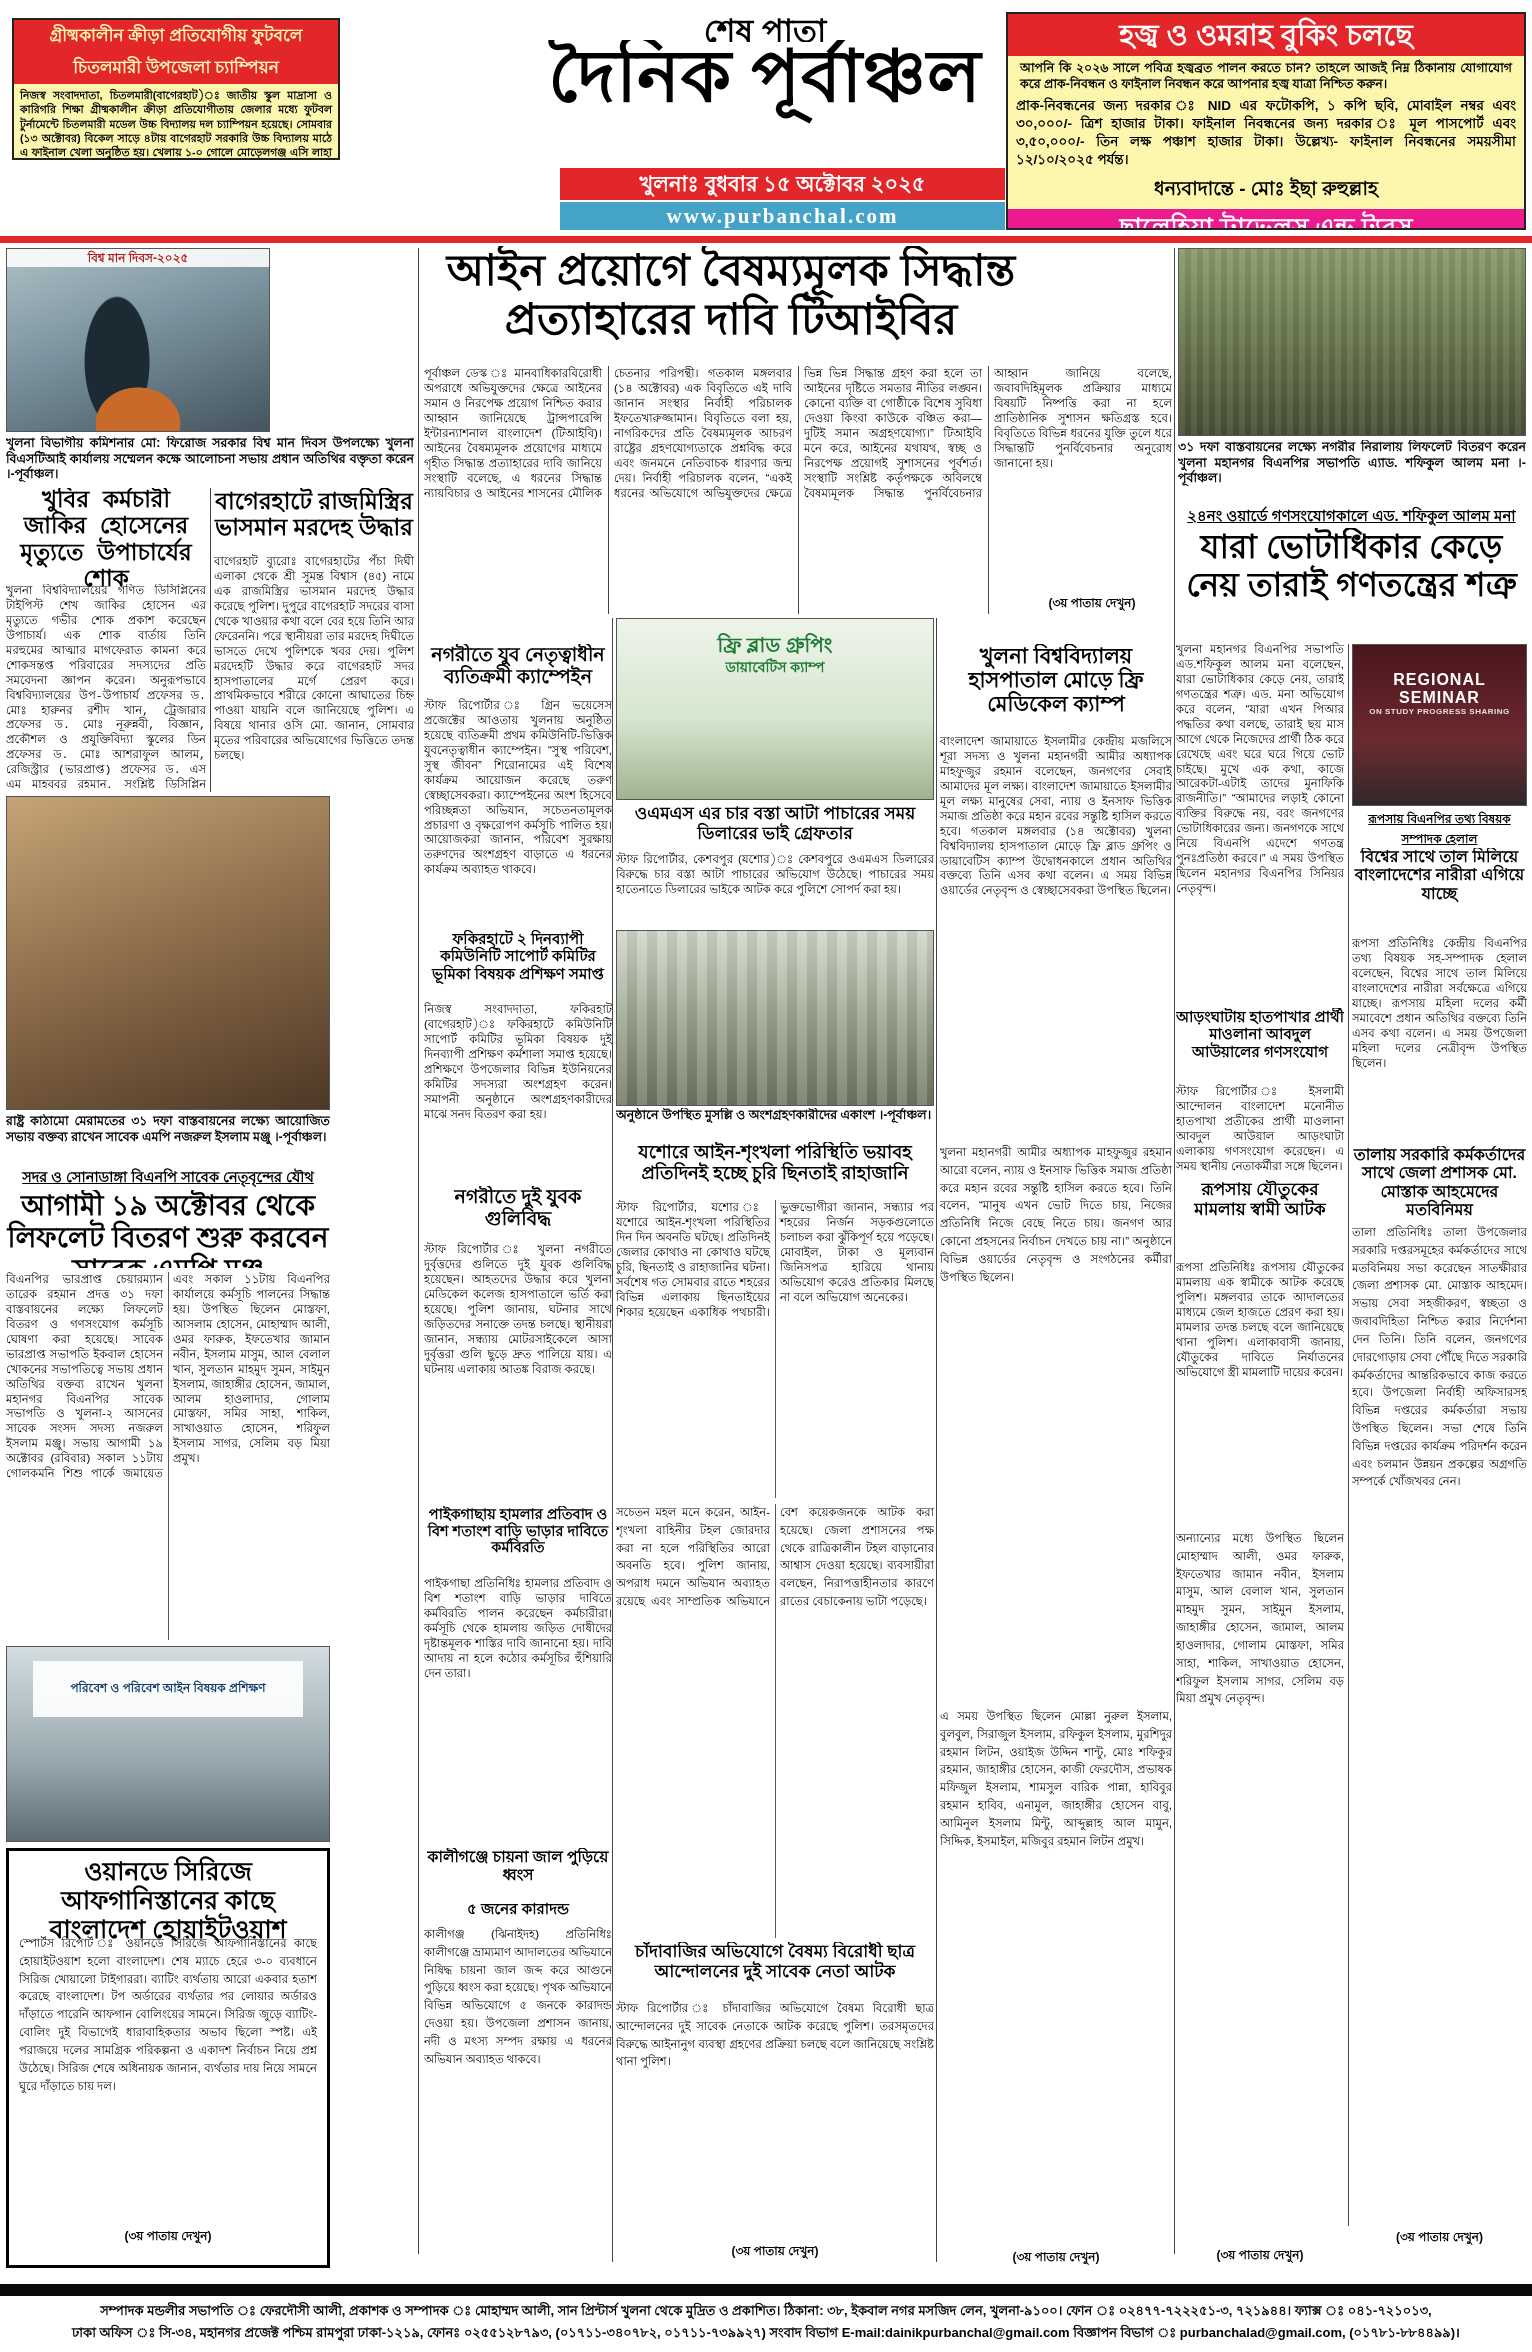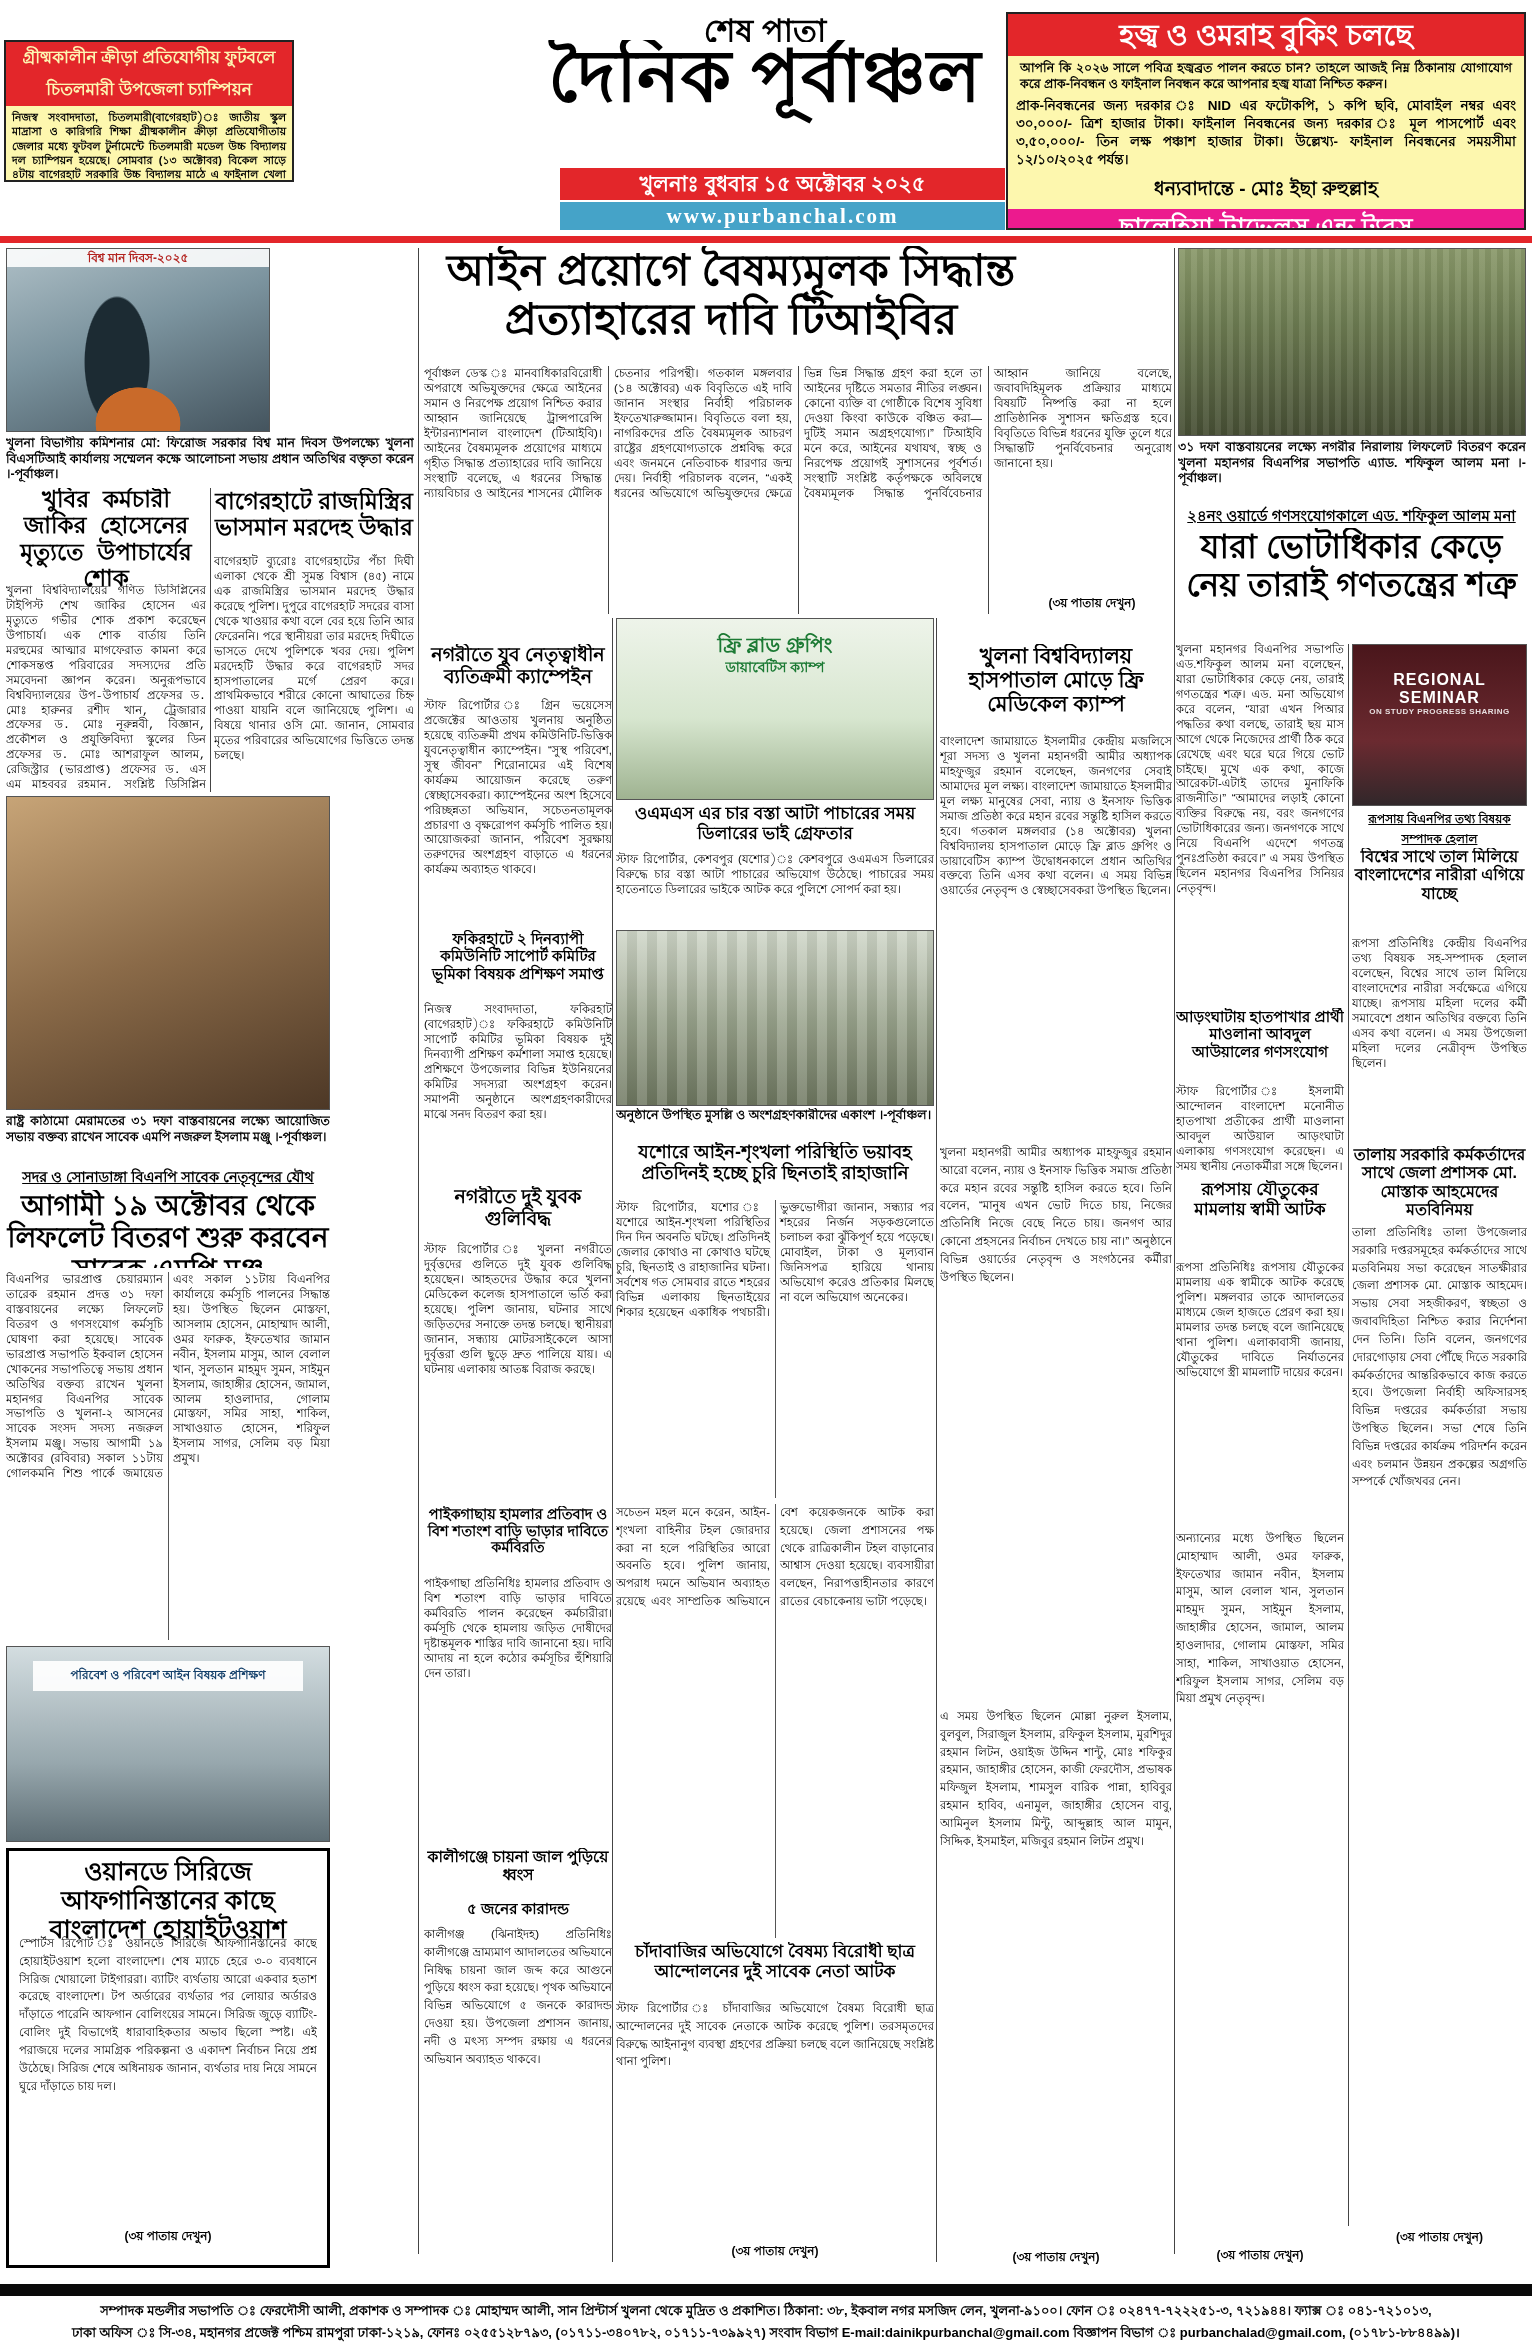"গ্রীষ্মকালীন ক্রীড়া প্রতিযোগীয় ফুটবলে" div.abs { left: 4px -> 12px; margin-top: 22px -> none; width: 290px -> 328px }
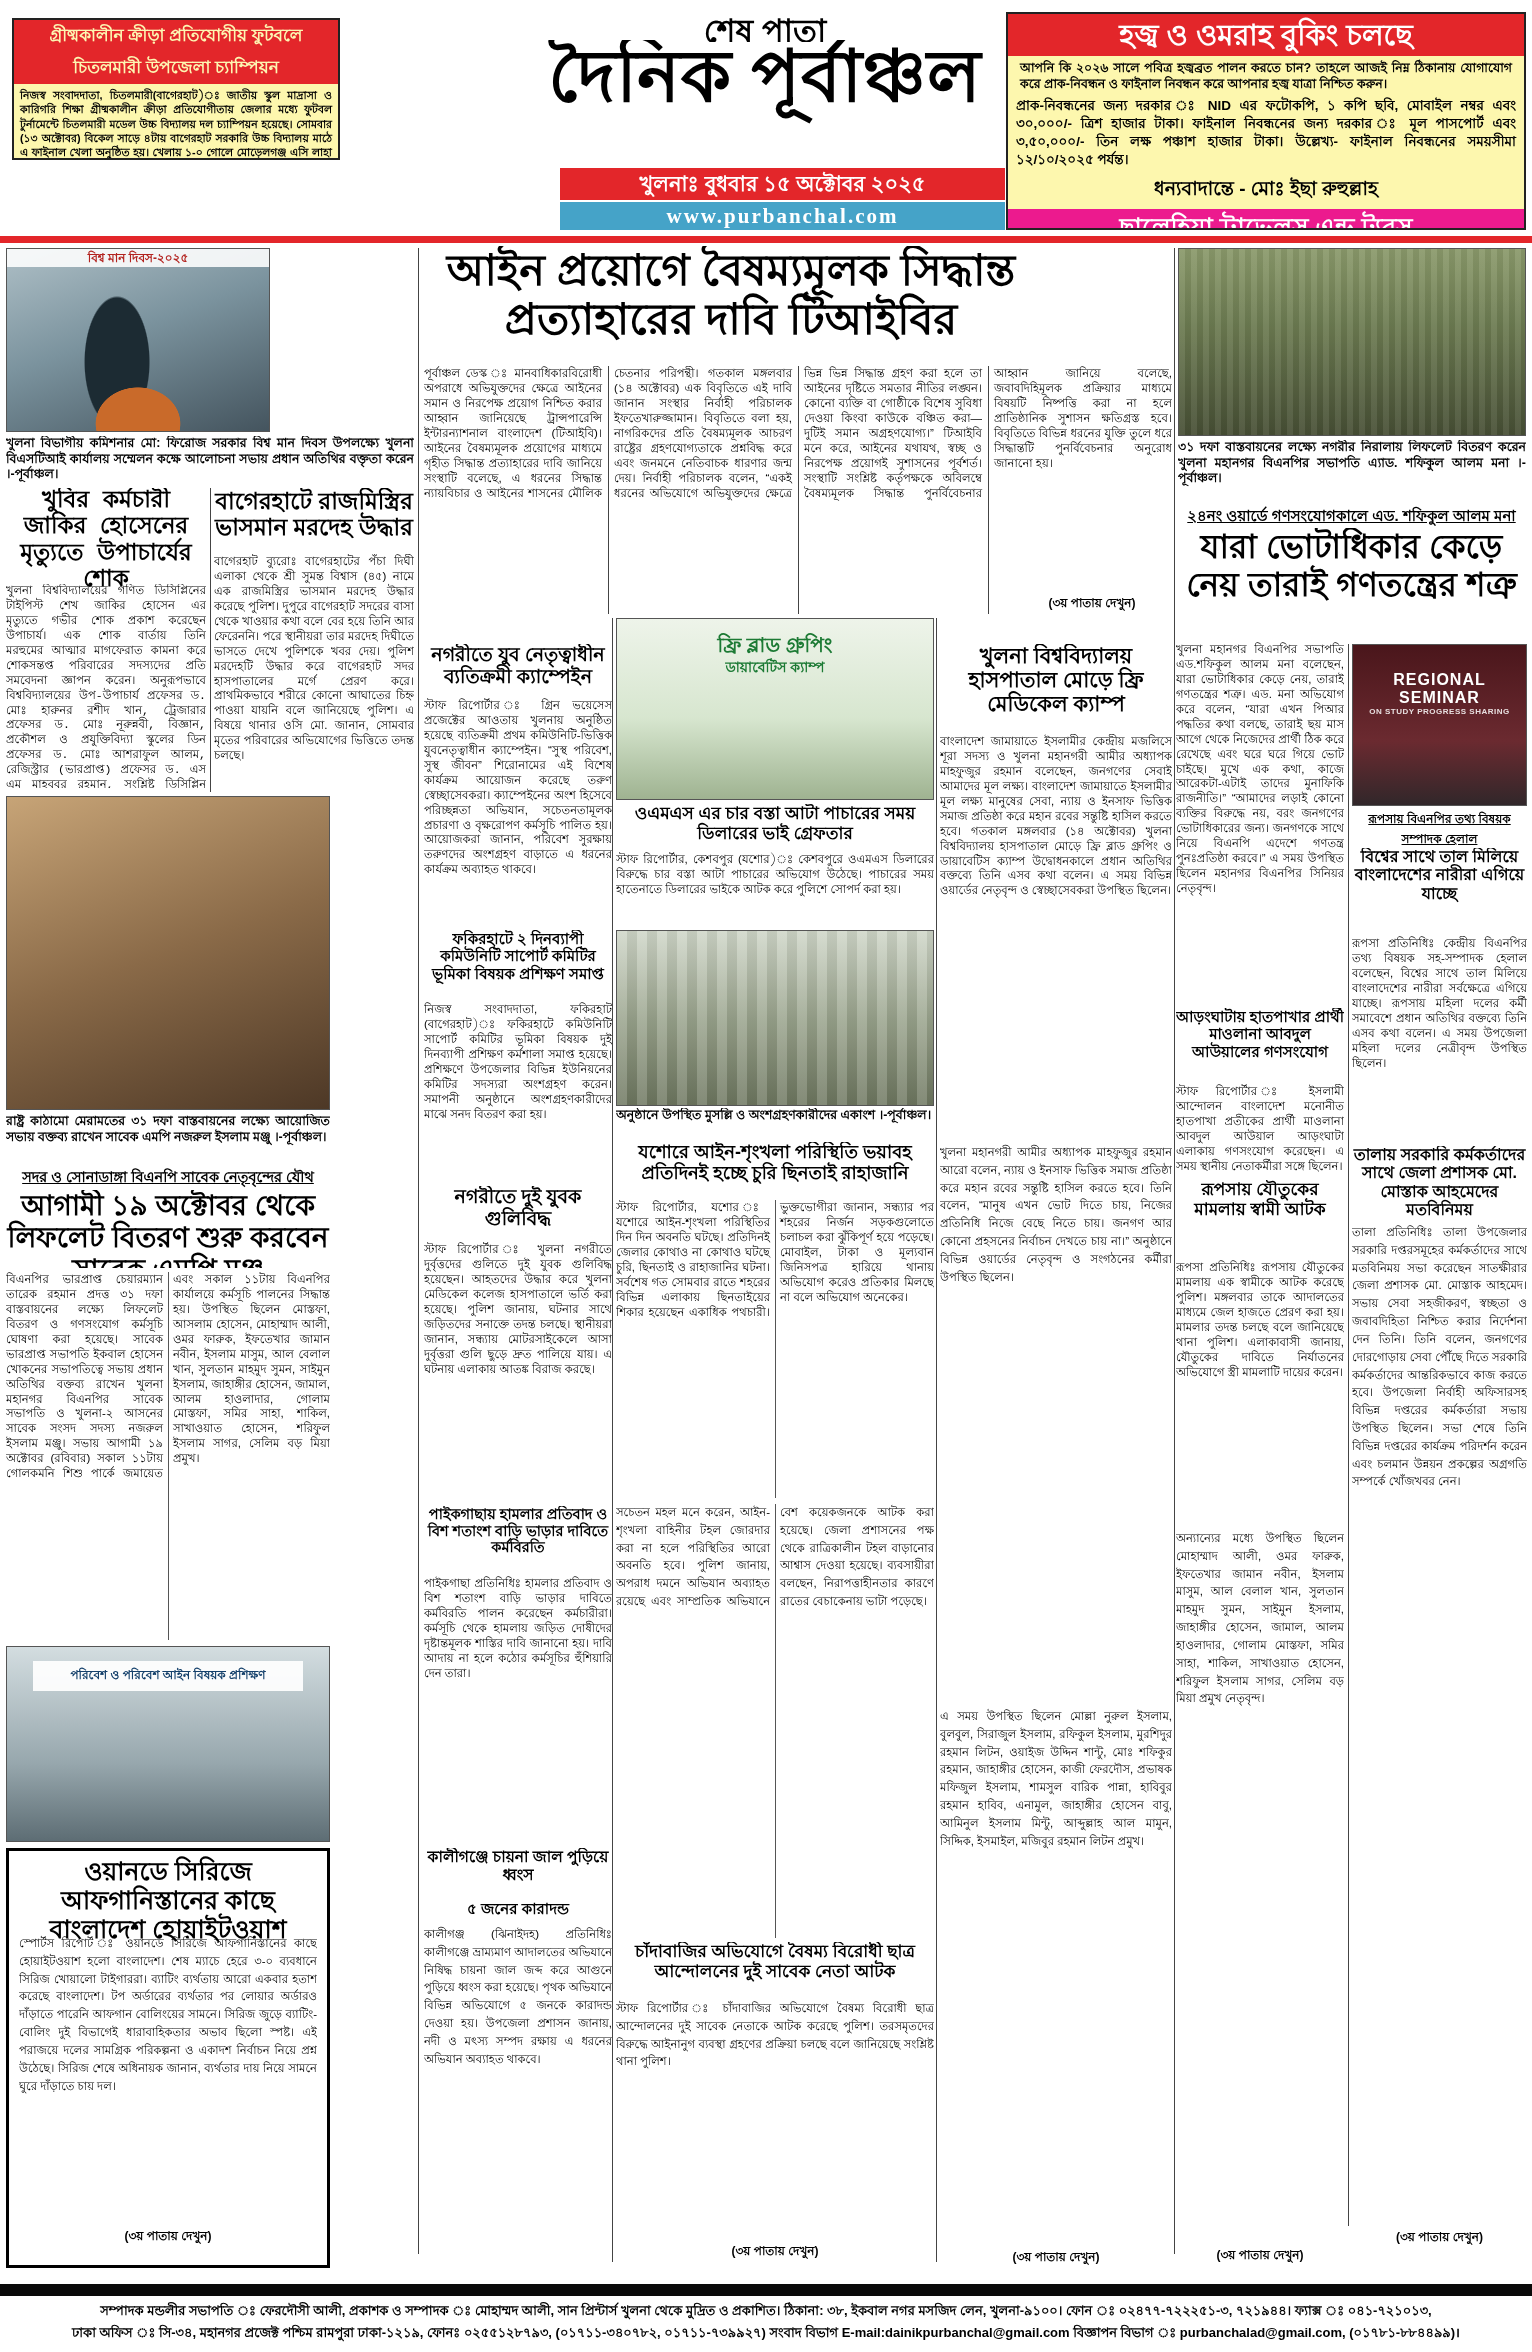"পরিবেশ ও পরিবেশ আইন বিষয়ক" .tr-banner { padding: 7px 2px -> 20px 2px }
